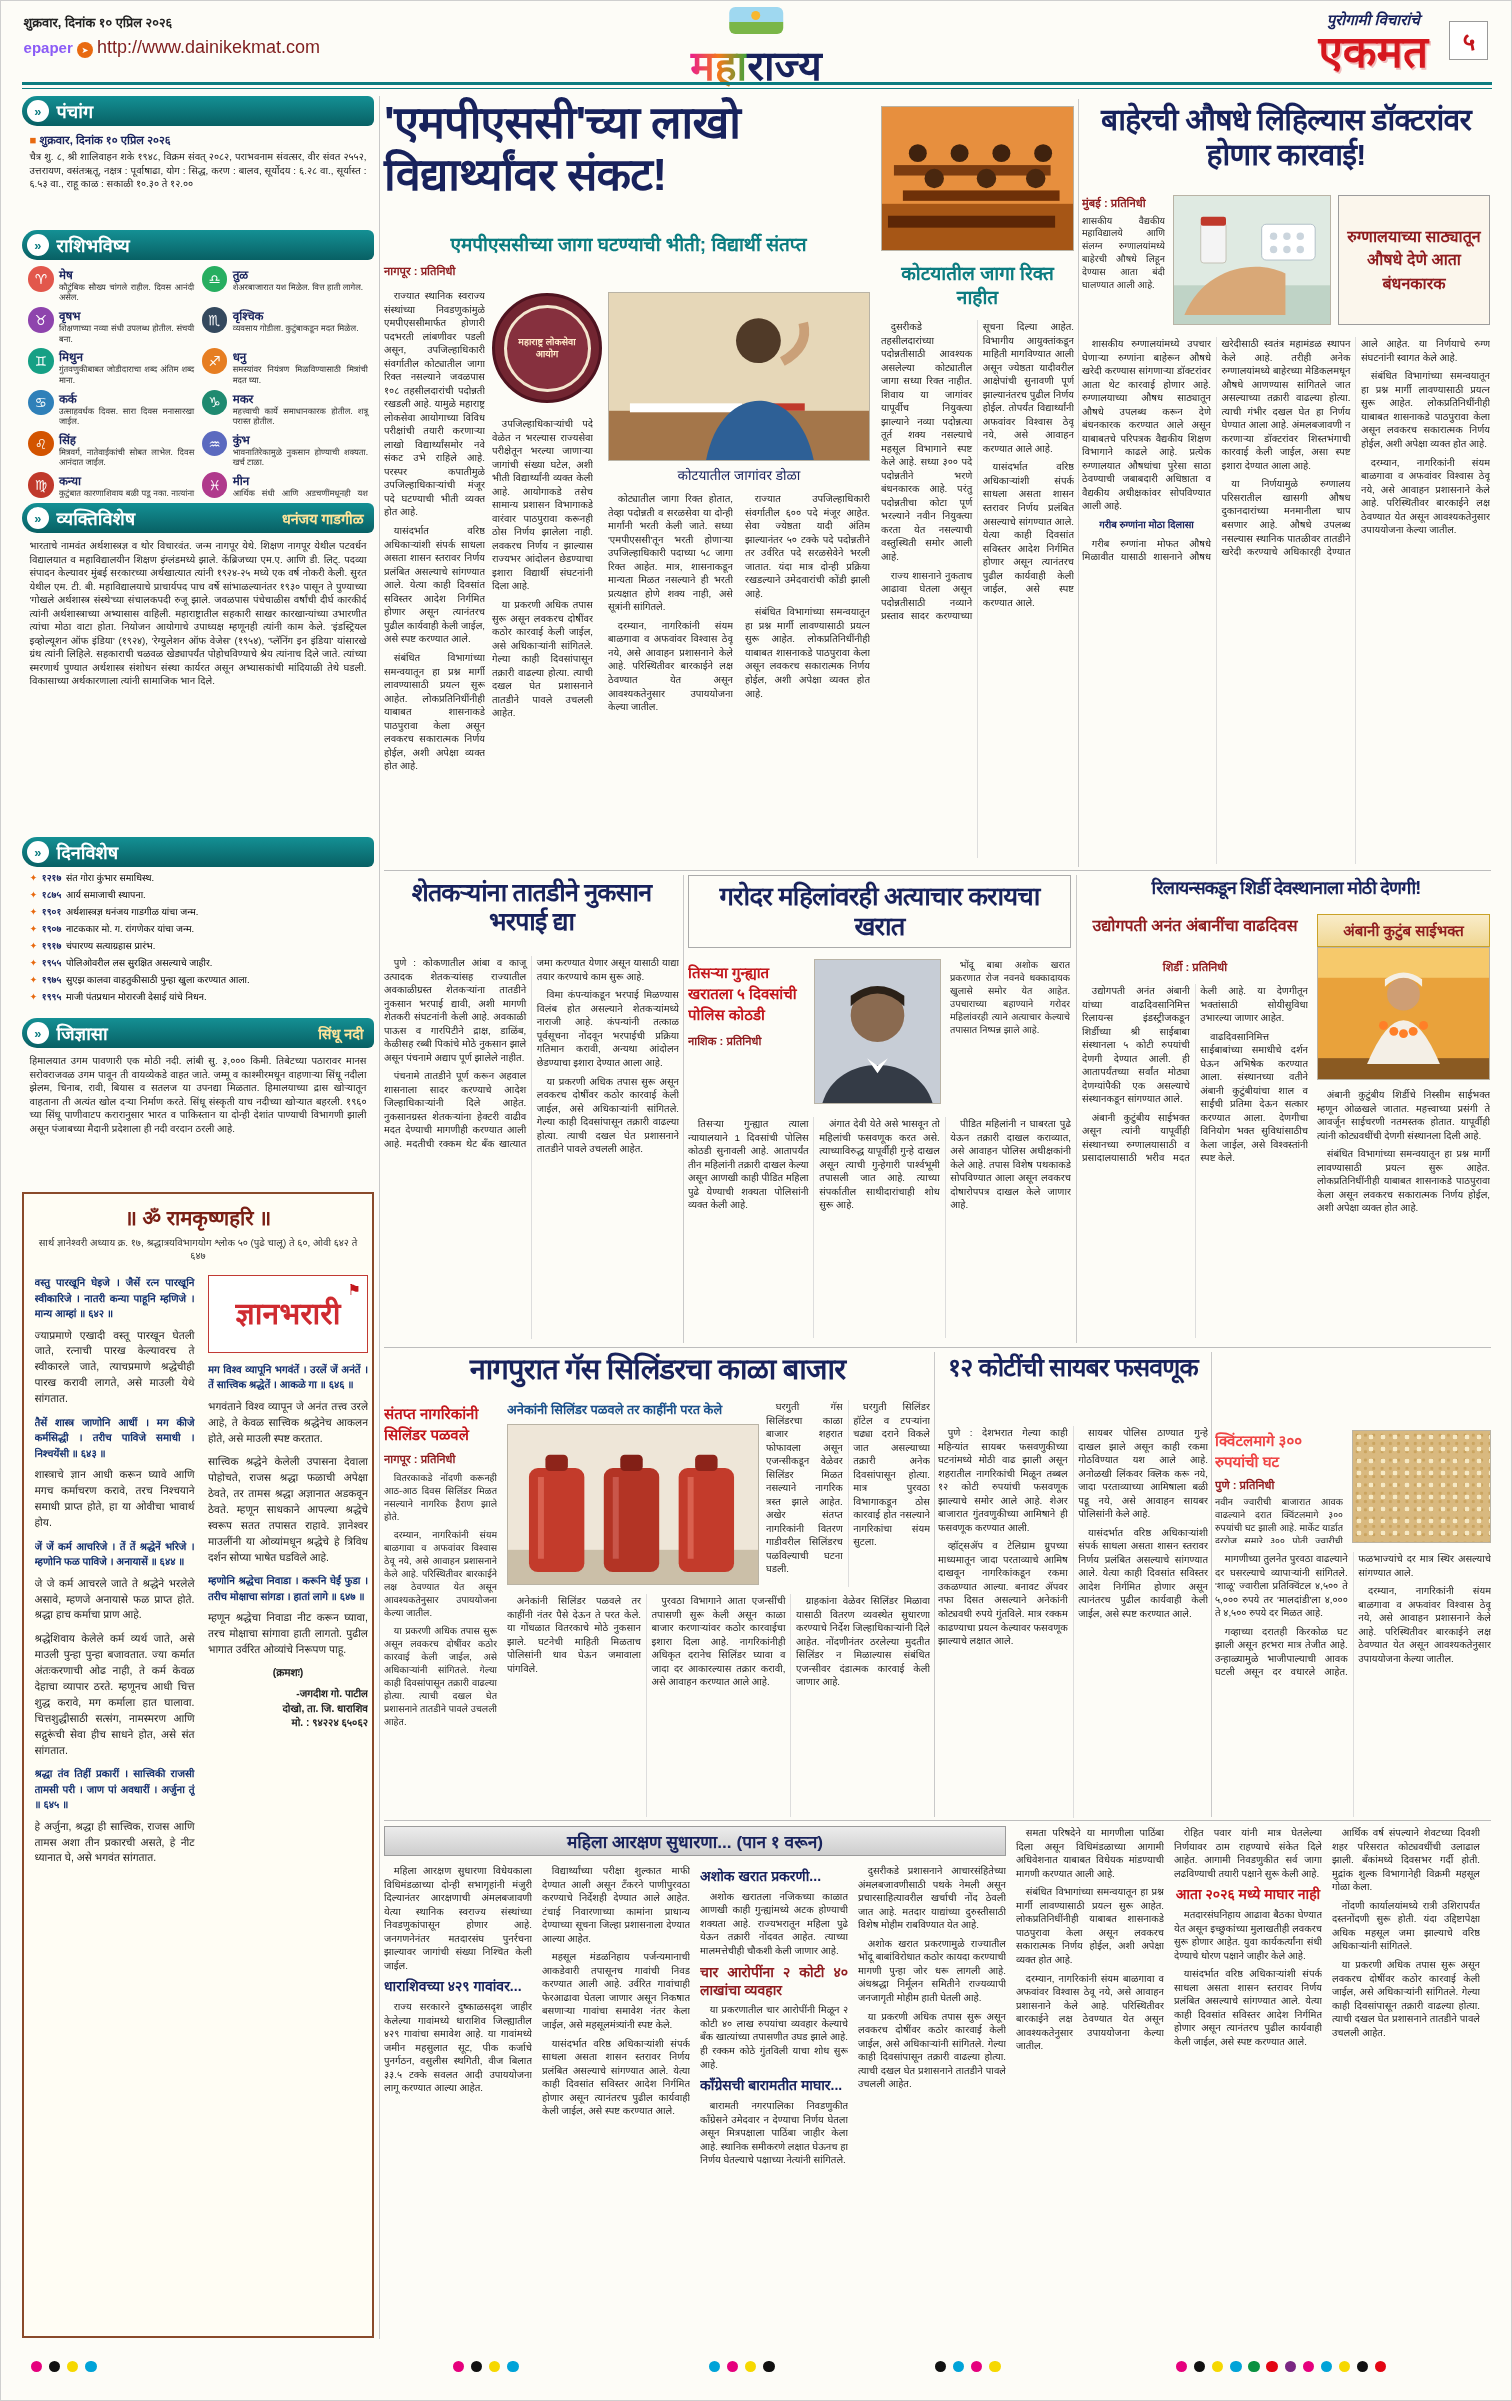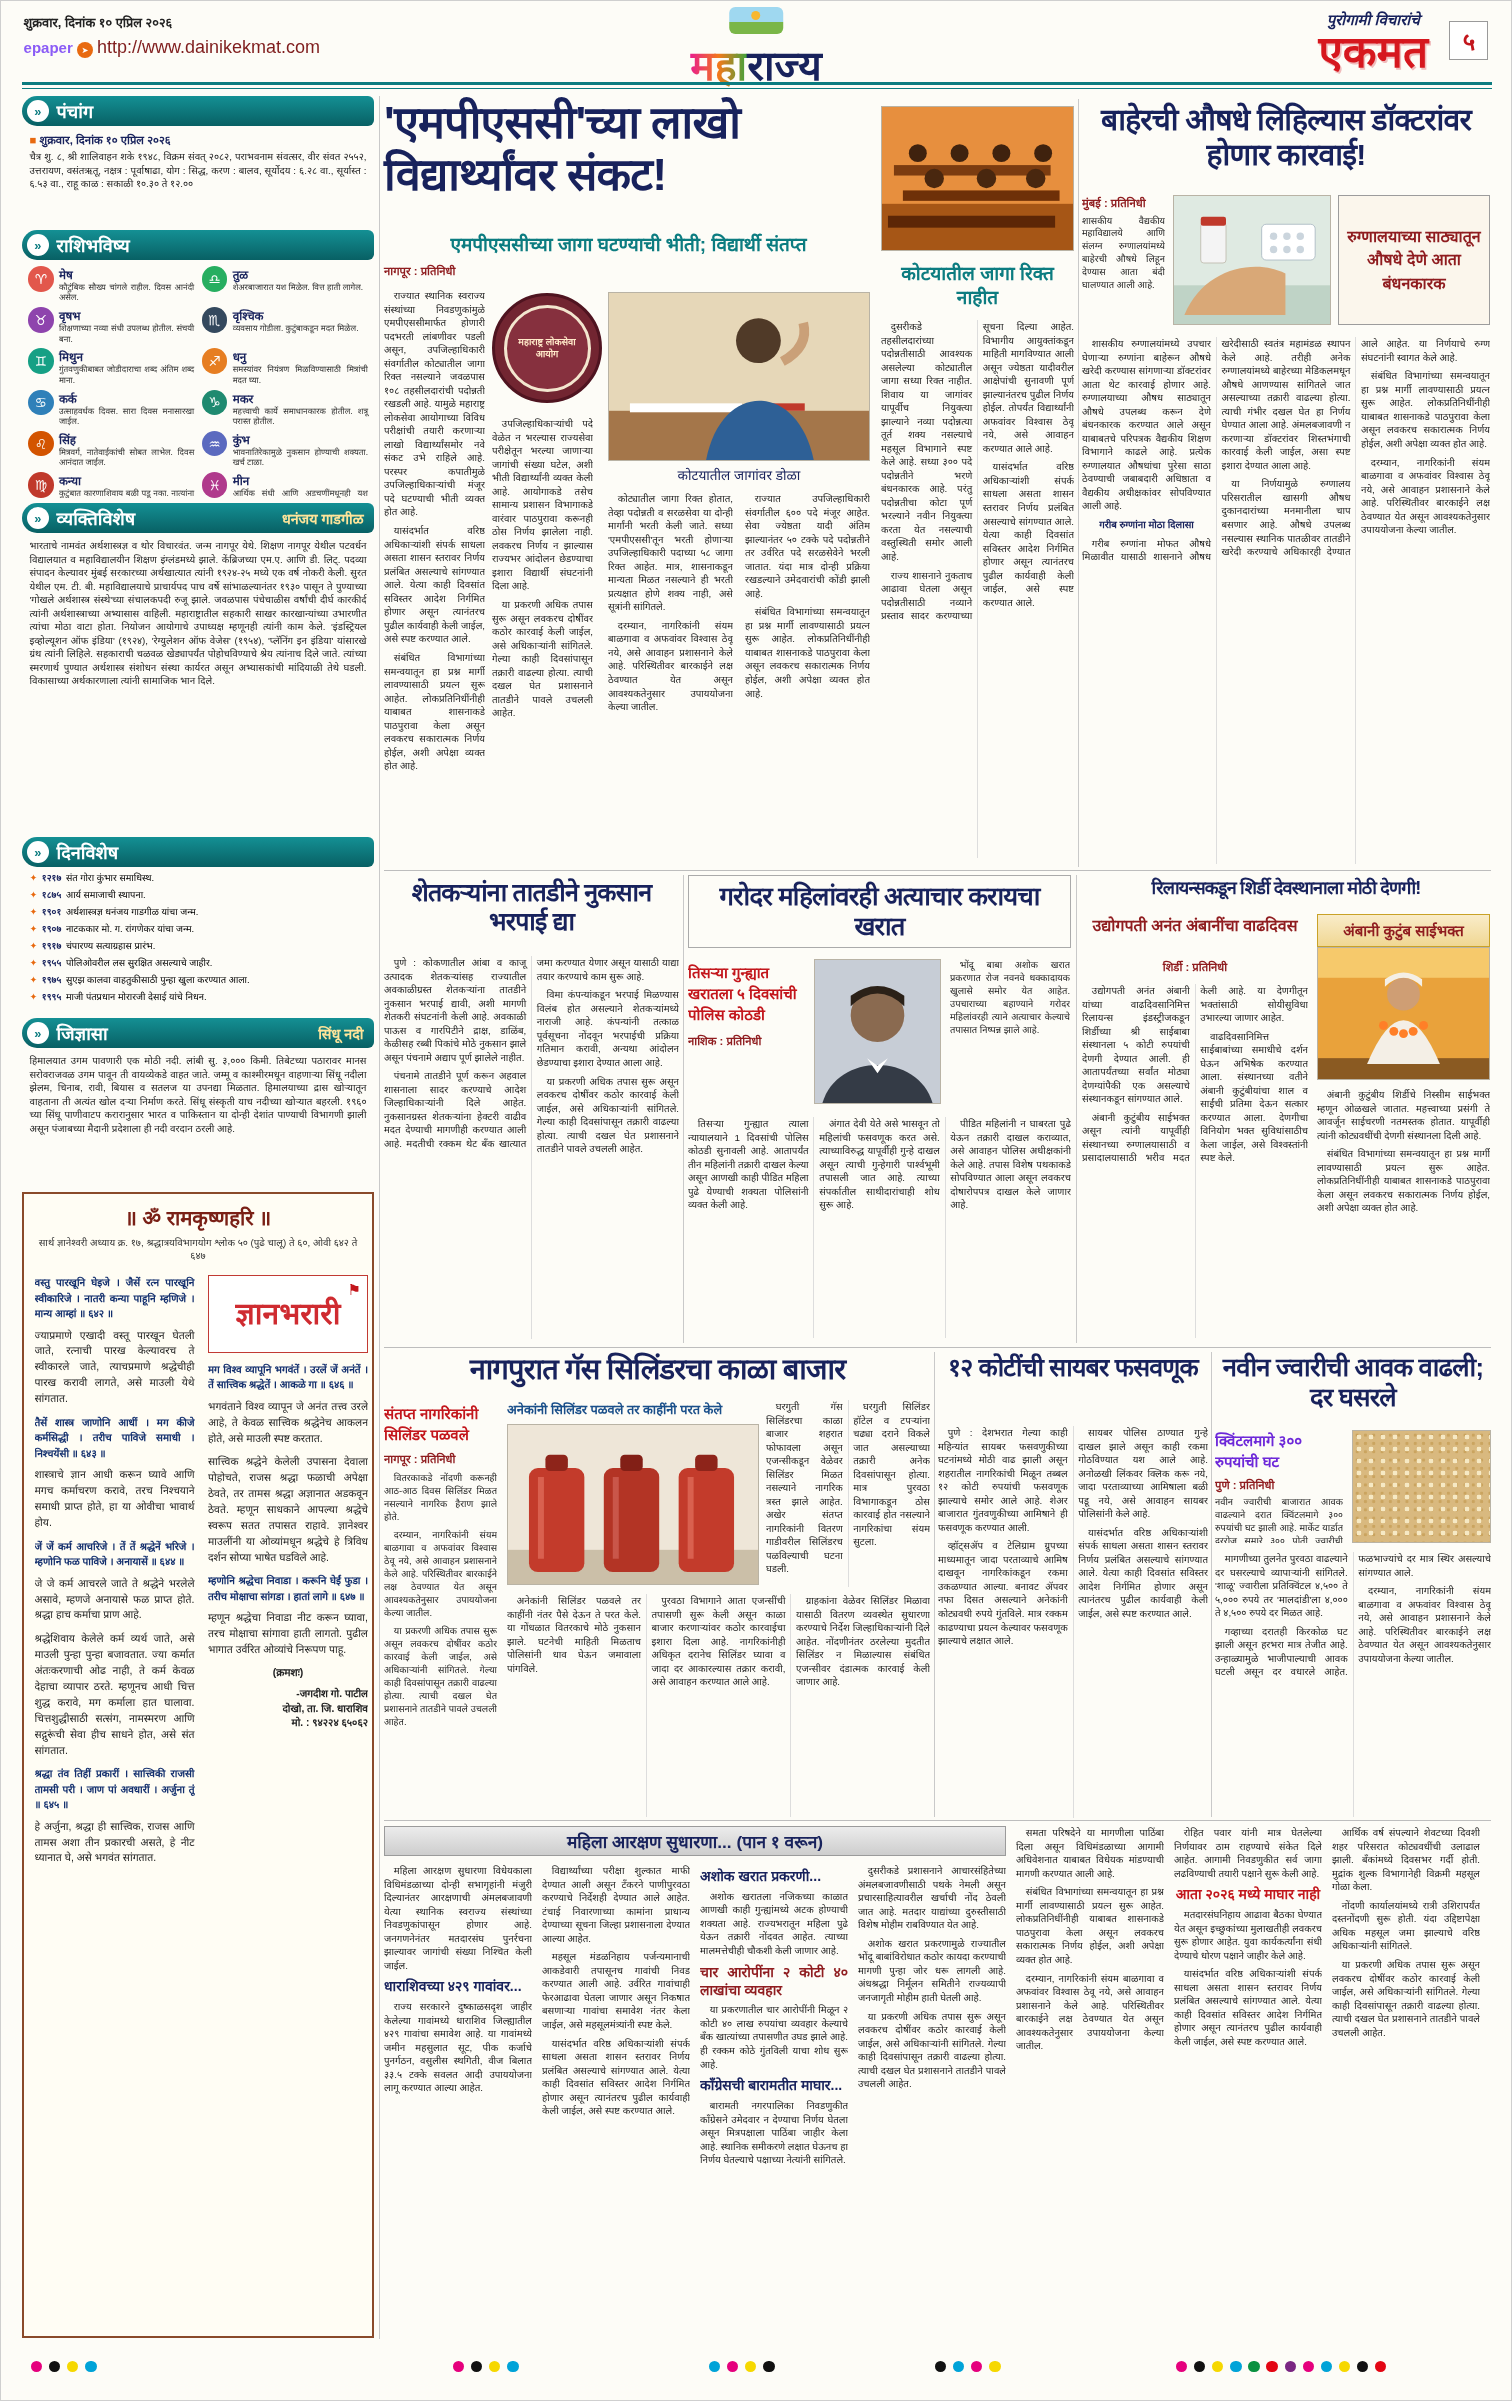"नवीन ज्वारीची आवक वाढली; दर" h2.abs { html: <h2>नवीन ज्वारीची आवक वाढली; दर घसरले</h2> -> none }
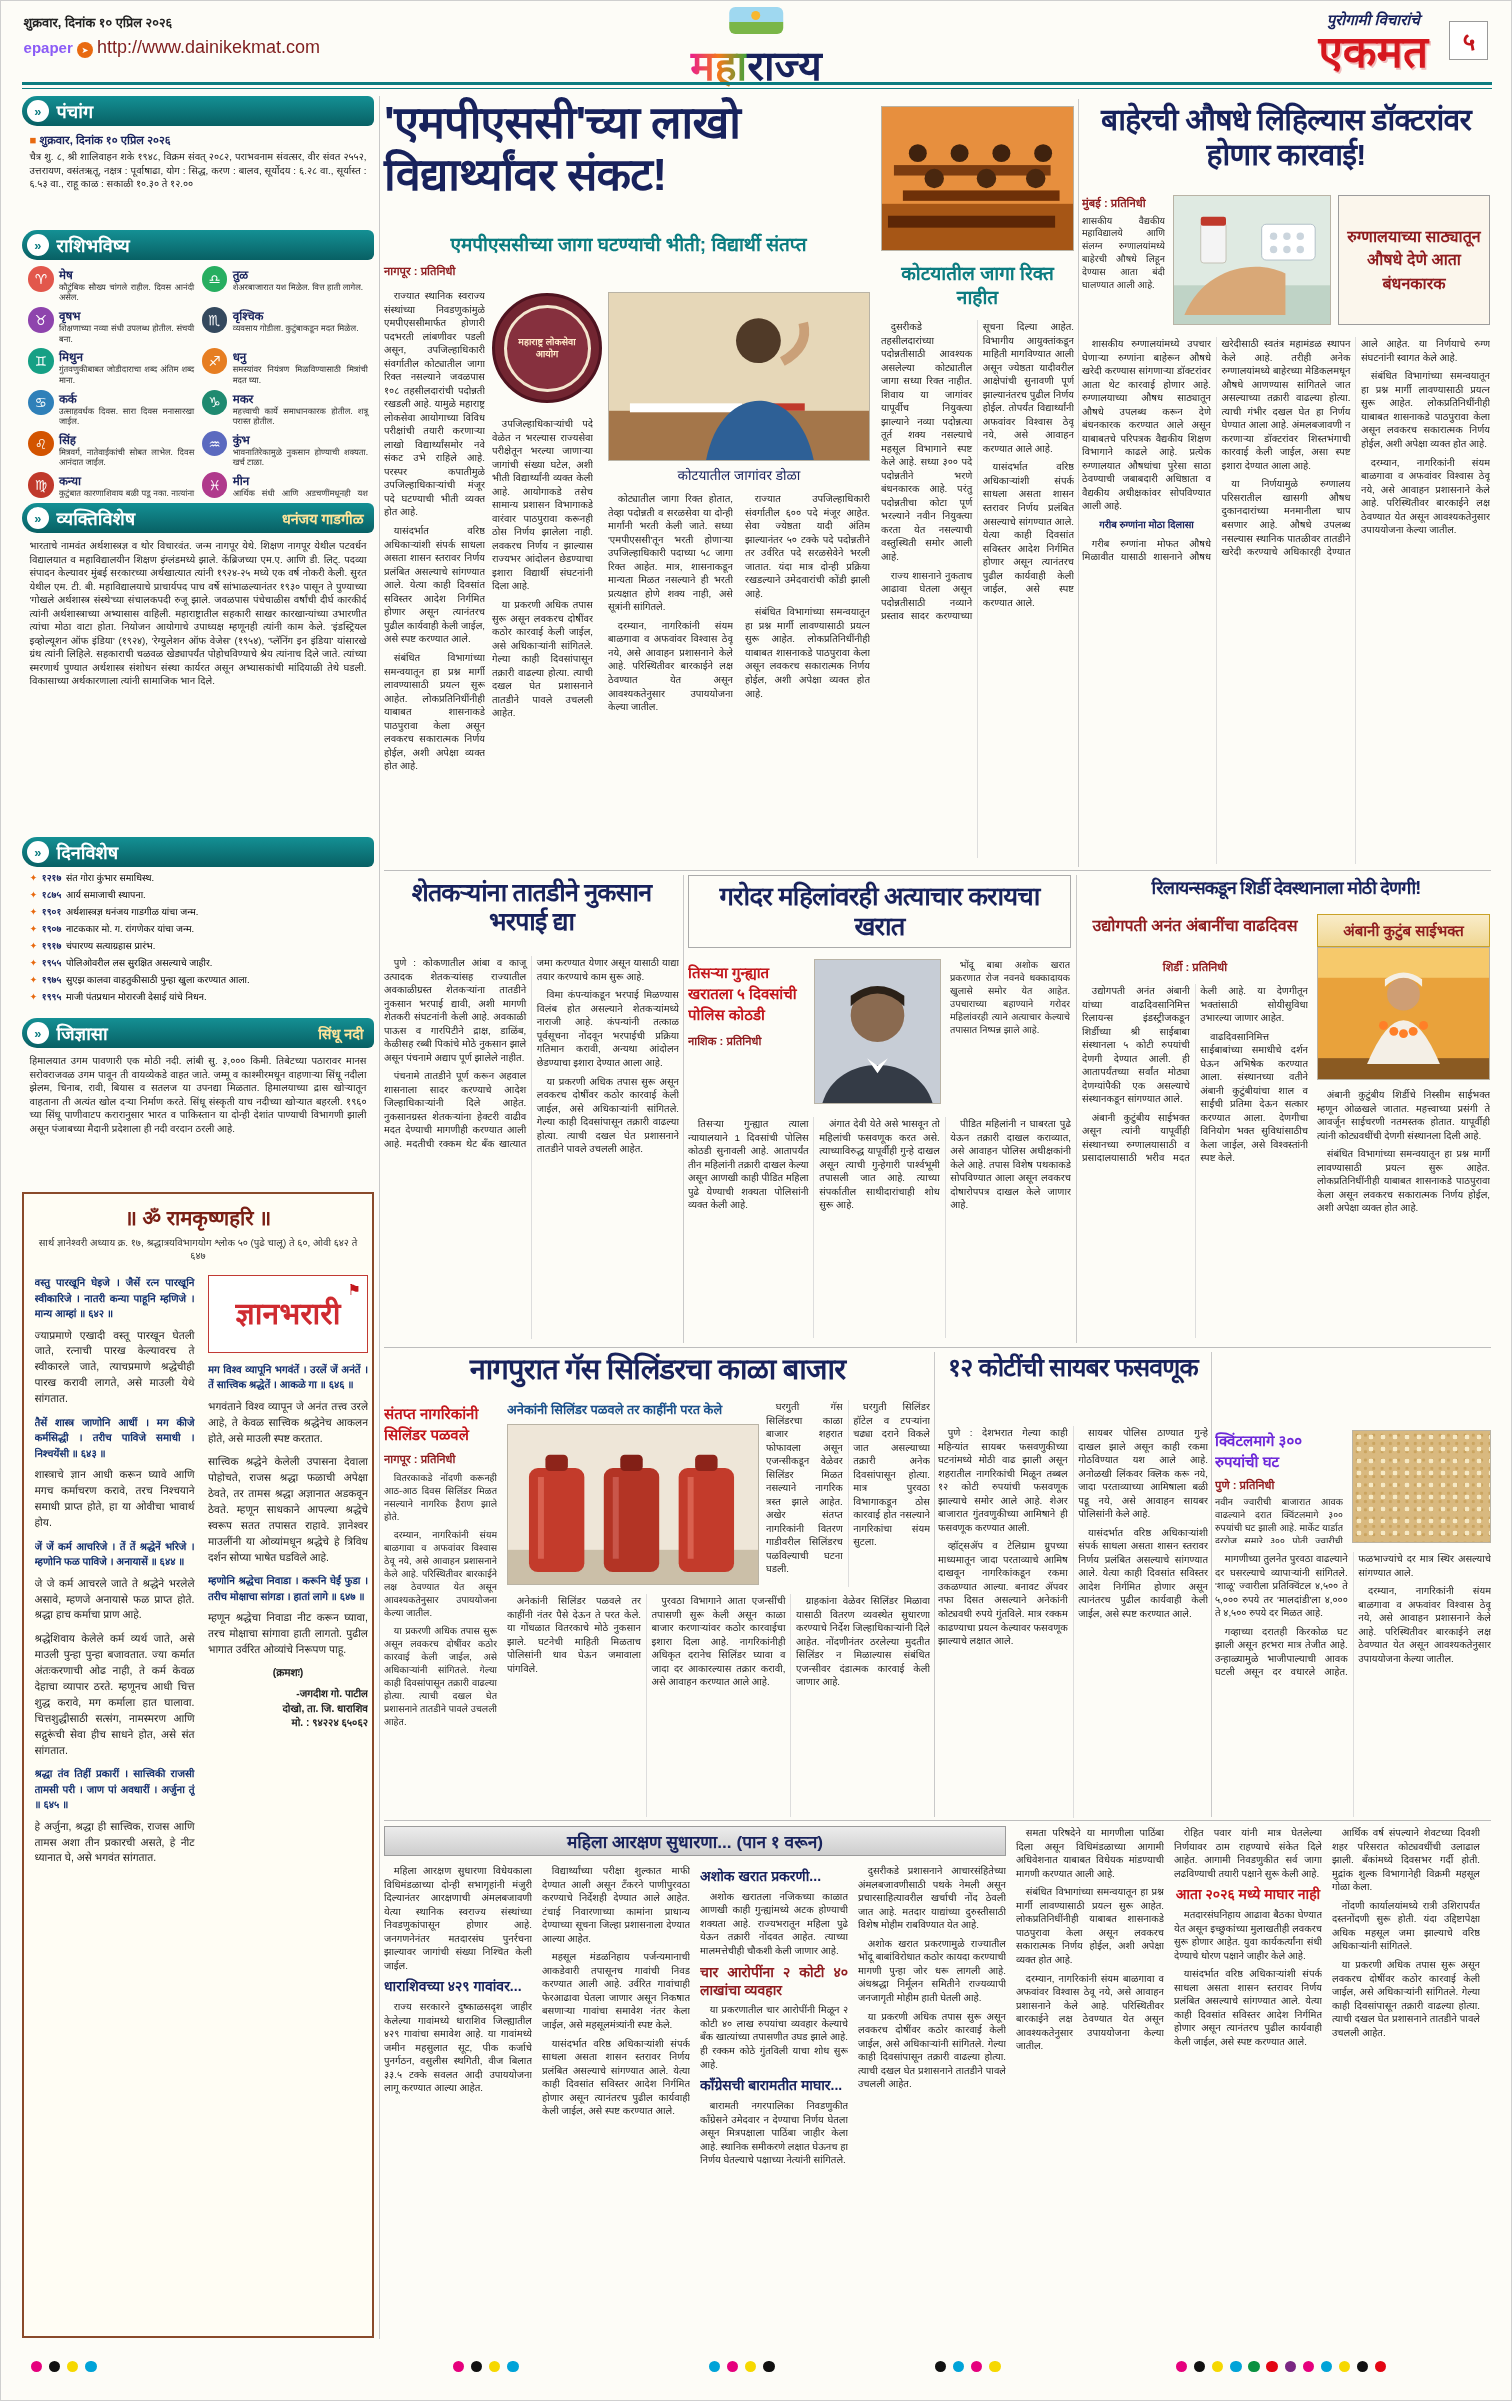"क्विंटलमागे ३०० रुपयांची घट" div.redsub { color: #6d28d9 -> #ef4444 }
